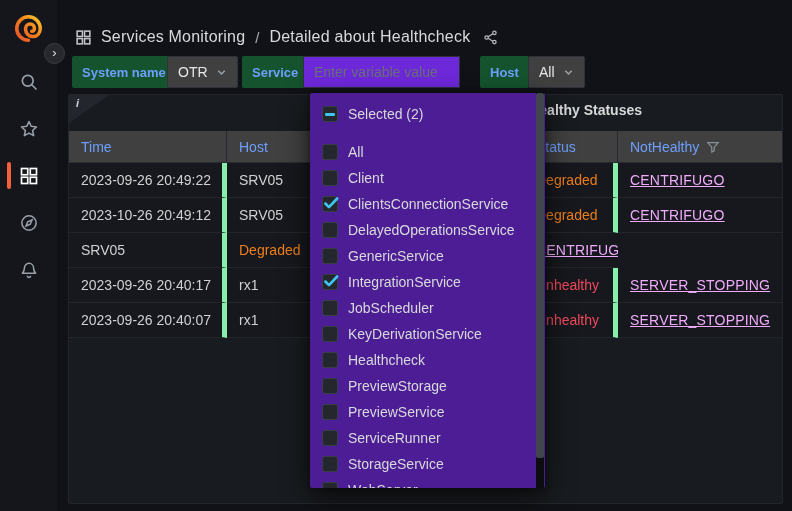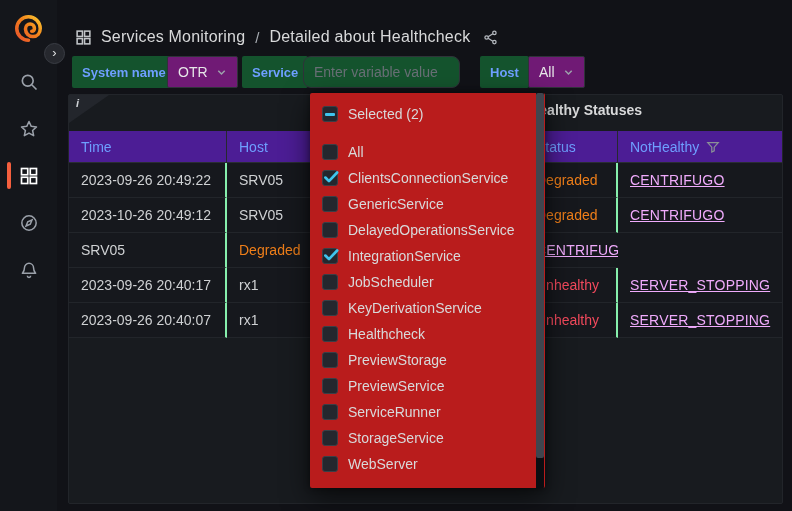"OTR" .var-value { background: #701a75 -> #404040 }
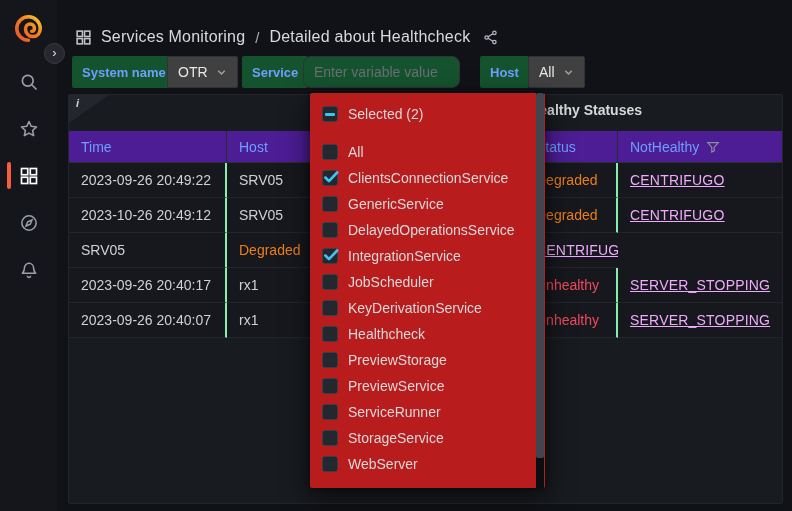"Enter variable value" .var-input { background: #14532d -> #6d28d9; border-radius: 8px -> 0 }
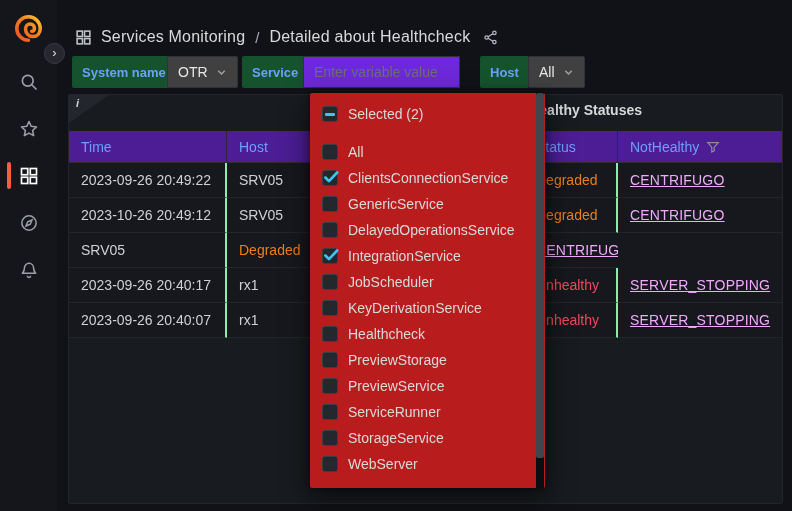"Selected (2)" .dropdown { background: #b91c1c -> #4c1d95 }
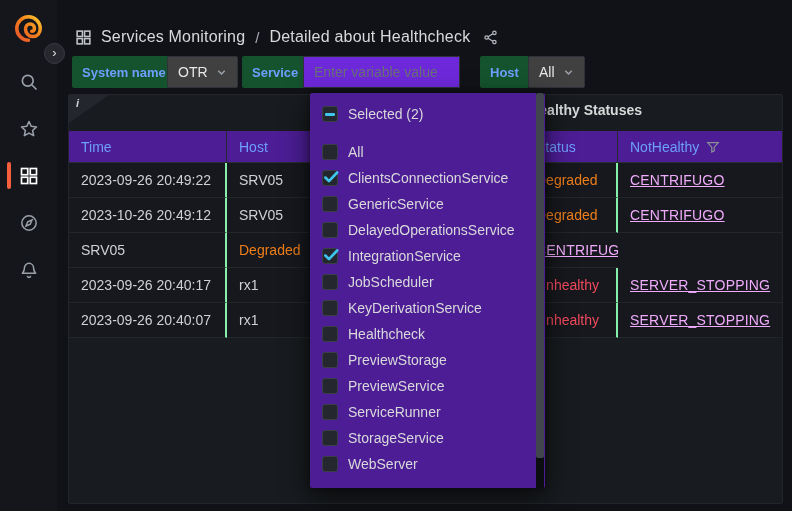"Time" .t-head { background: #4c1d95 -> #404040 }
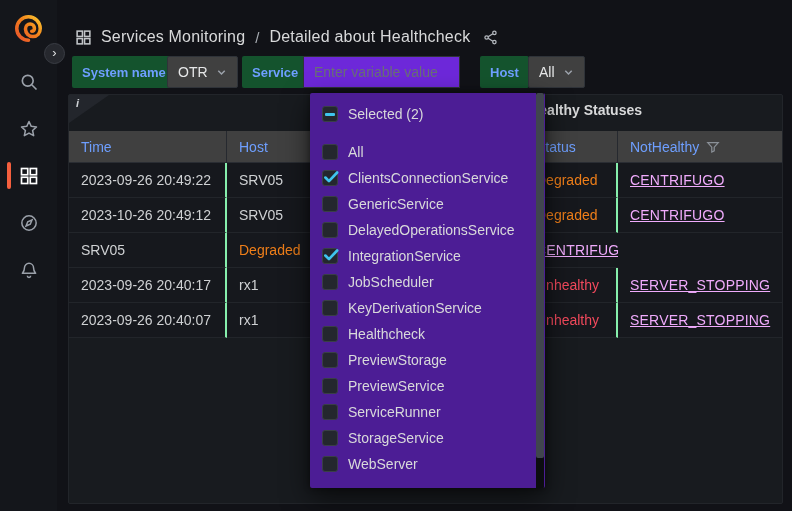"2023-09-26 20:49:22" .t-row .td { border-right: 2px solid #86efac -> 5px solid #86efac }
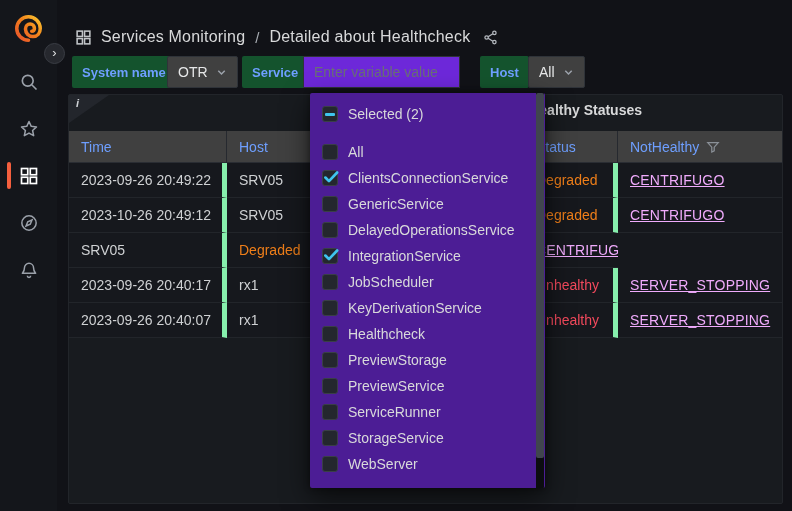"Client" div.dd-item { html: none -> <div> <span> </span> <span>Client</span> </div> }
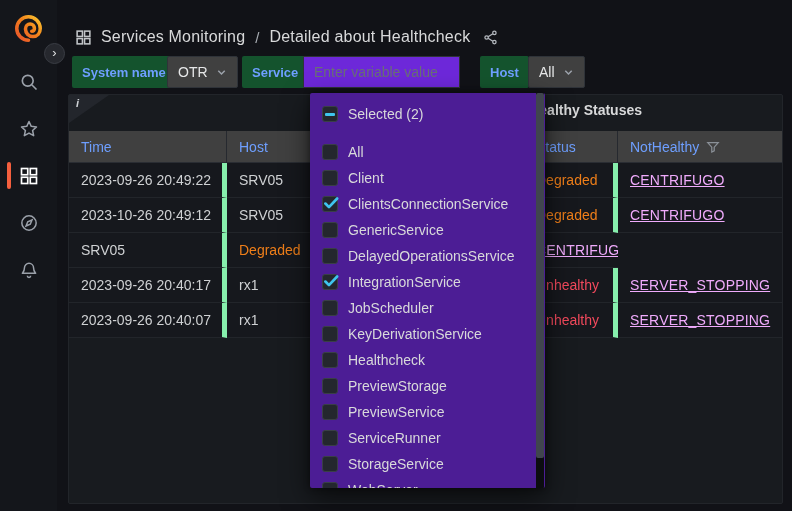"GenericService" div.dd-item { order: before "DelayedOperationsService" -> after "DelayedOperationsService" }
